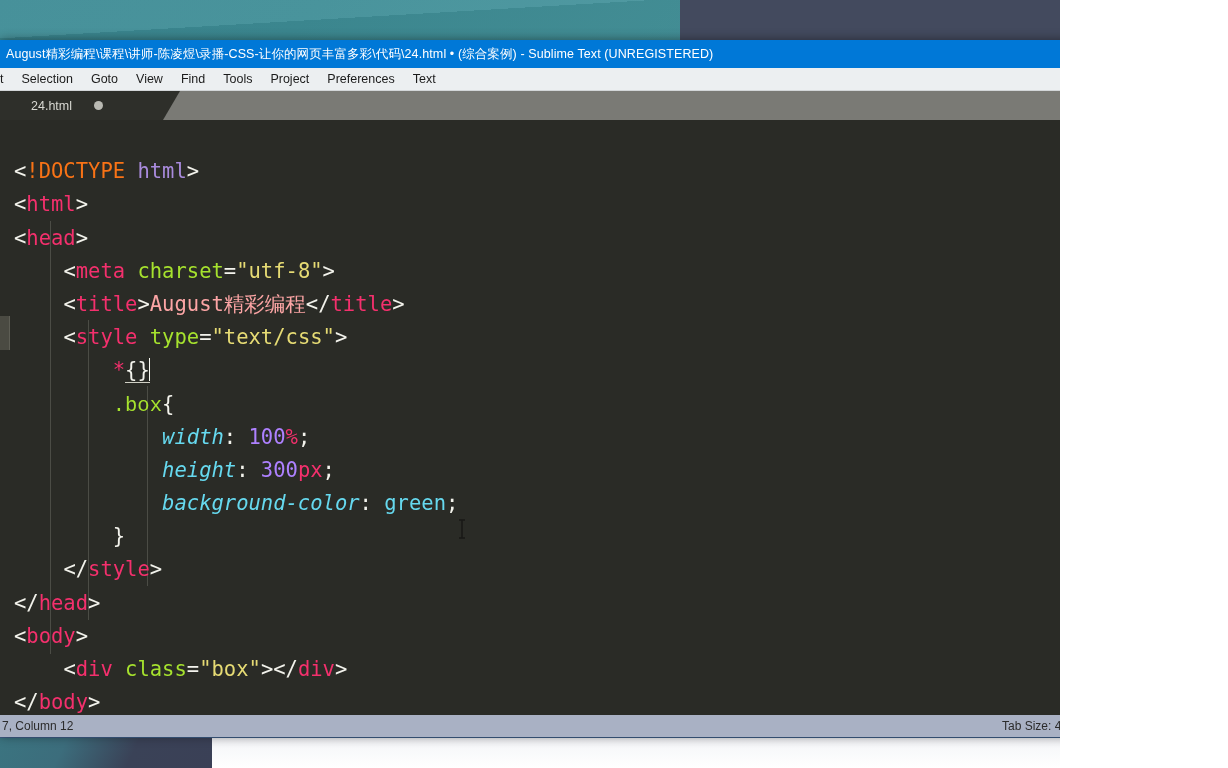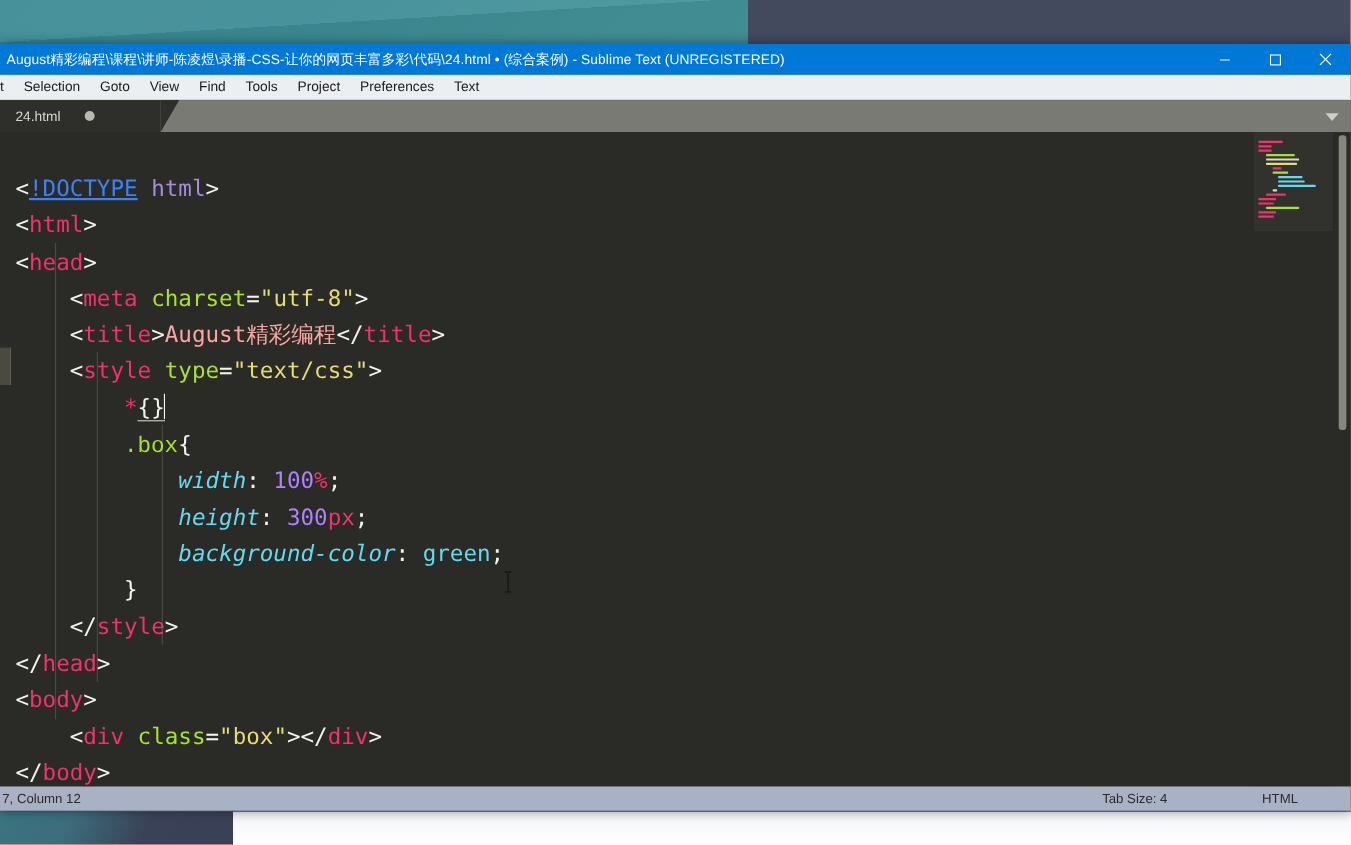"August精彩编程\课程\讲师-陈凌煜\录播-CSS-让你的网页丰富多彩\代码" #screen { width: 1228px -> 1060px }
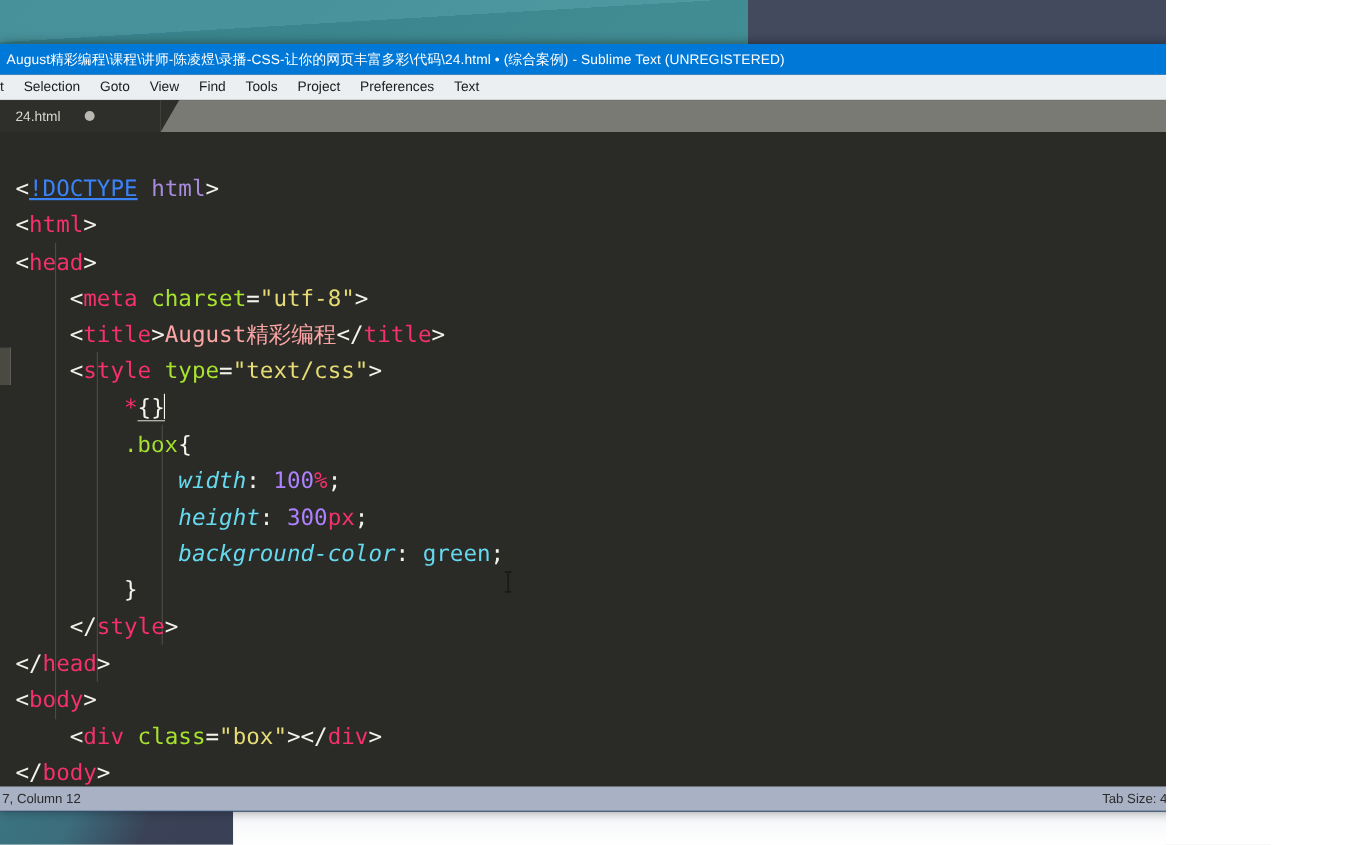"24.html" .tab { padding: 0 12px 0 14px -> 0 12px 0 31px }
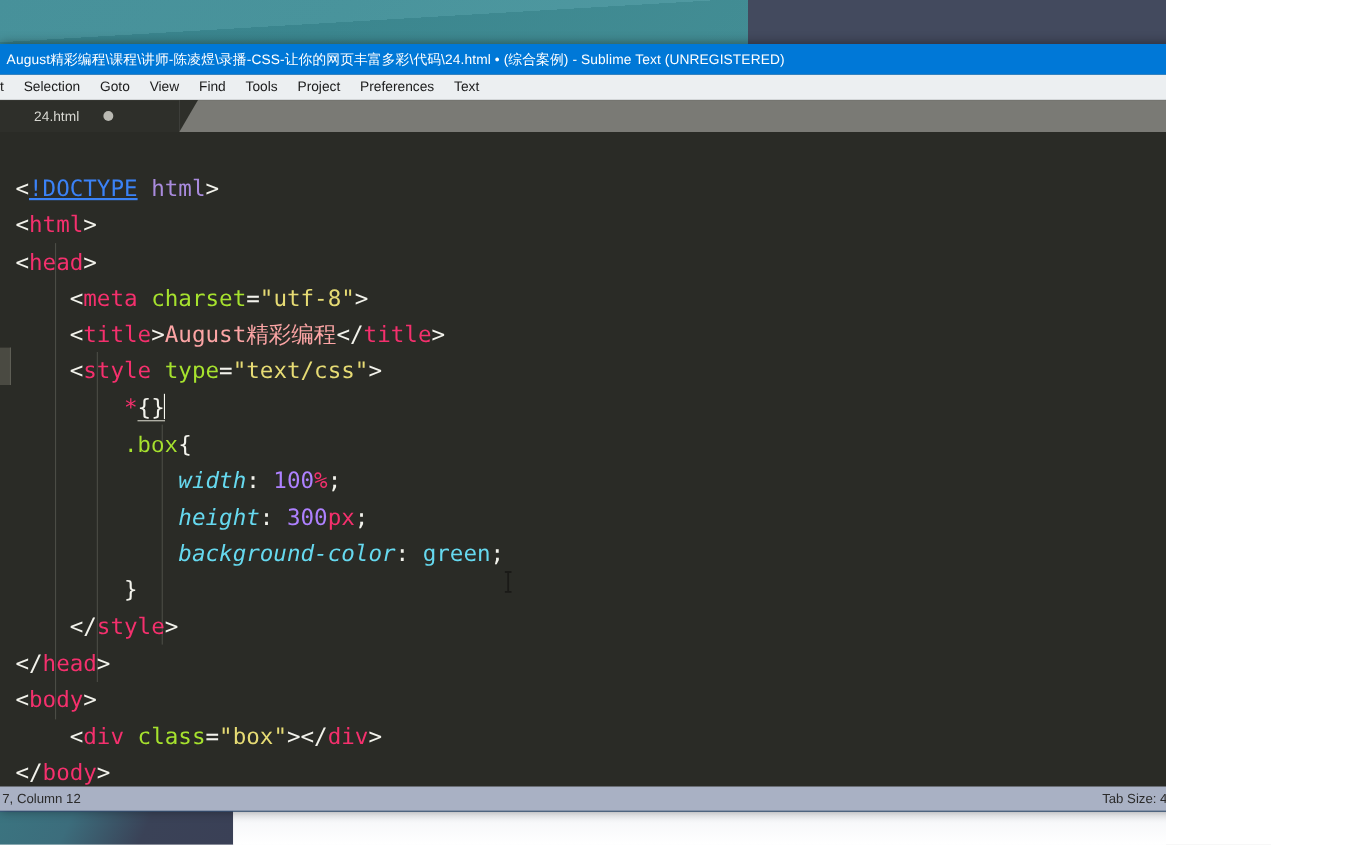"!DOCTYPE" .t-doctype { color: #3b82f6 -> #f97316; text-decoration: underline -> none }
